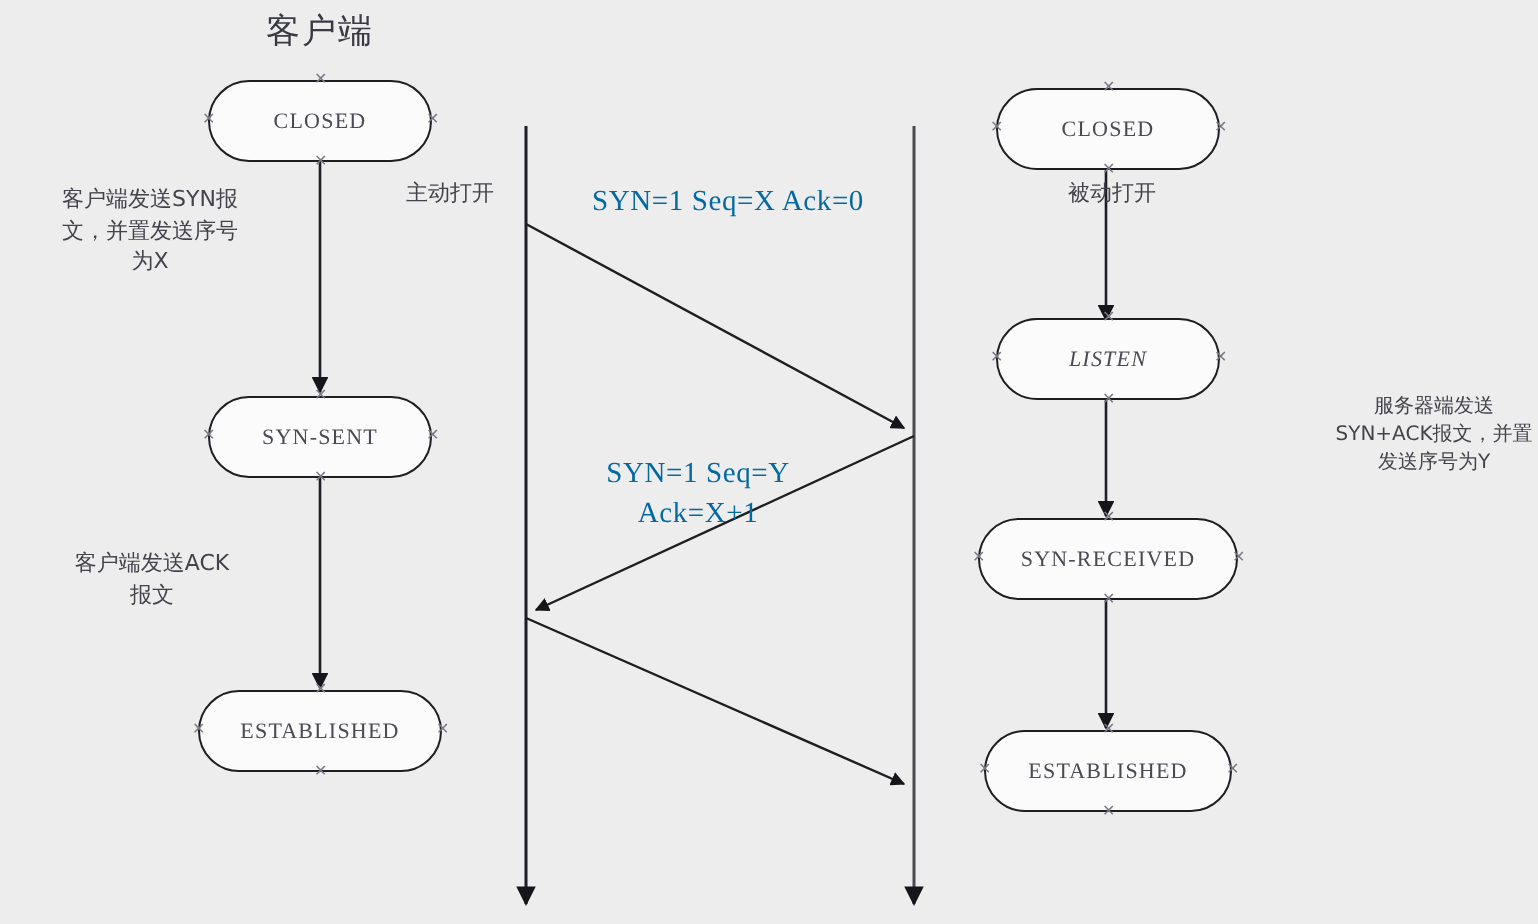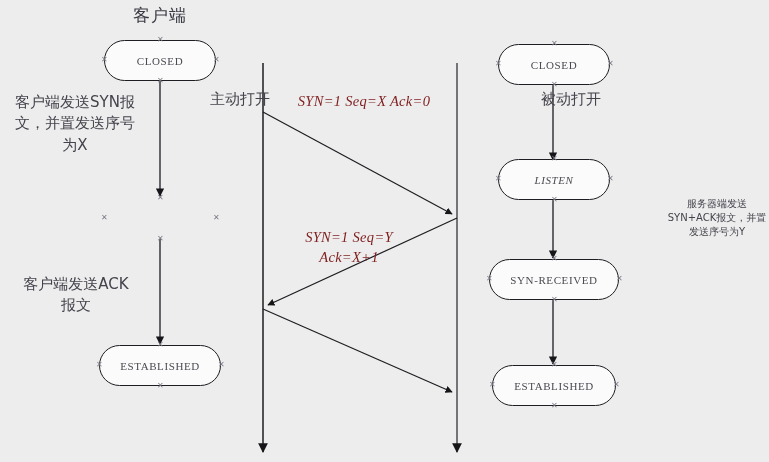"客户端发送SYN报" .annot { font-size: 15px -> 11px }
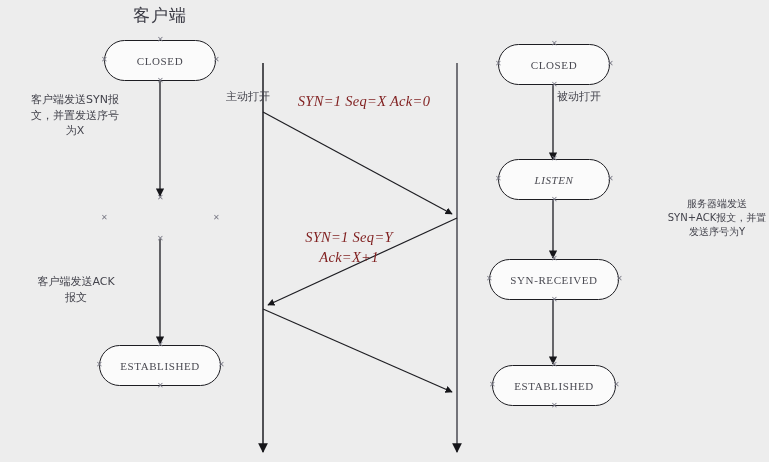"主动打开" .annot.left { text-align: right -> center }
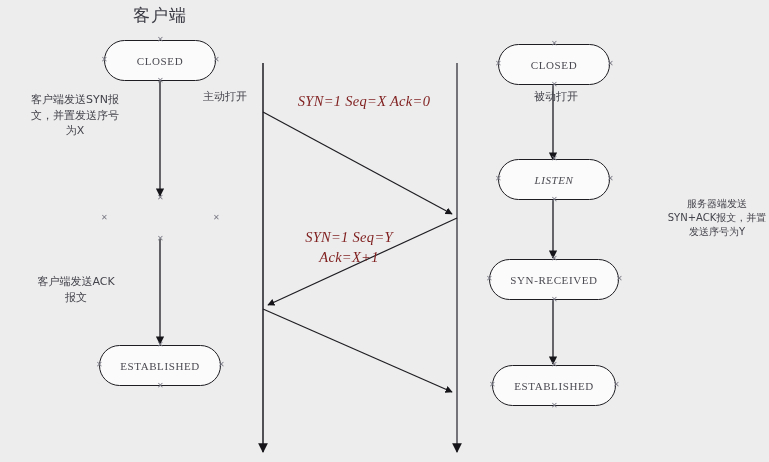"SYN=1 Seq=X Ack=0" .msg-label { color: #7f1d1d -> #0369a1; font-style: italic -> none }
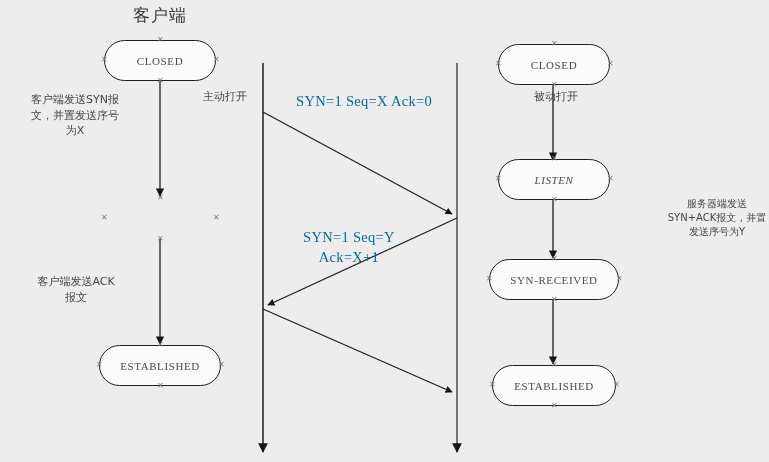"SYN-SENT" div.state-node { html: none -> <div>SYN-SENT</div> }
